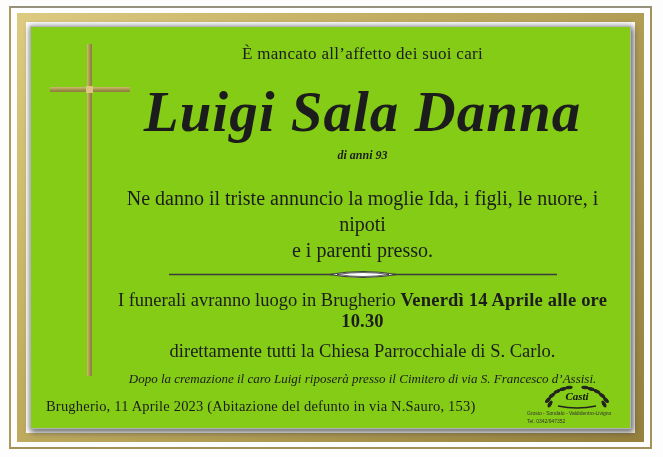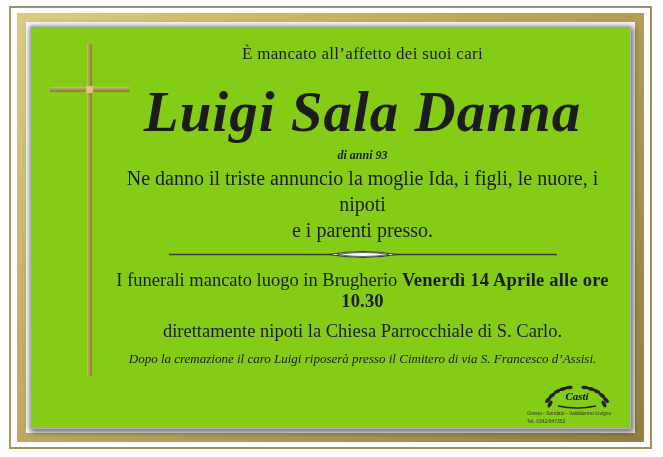"Ne danno il triste annuncio" .announcement { margin-top: 2px -> 22px }
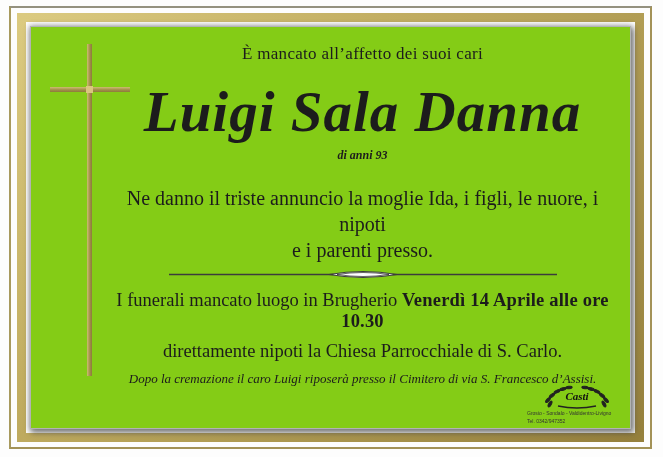"I funerali mancato luogo in" span { text: mancato -> avranno }
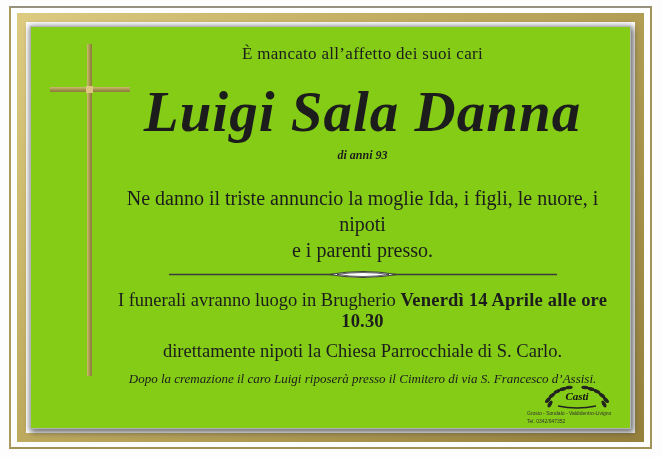"direttamente nipoti la Chiesa" div.church-line { text: nipoti -> tutti }
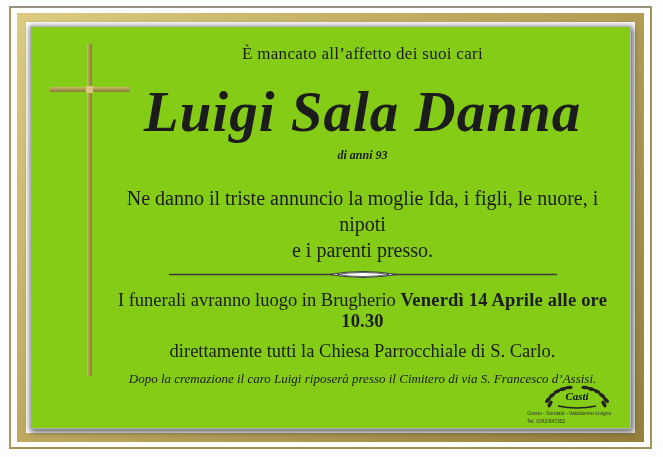"Brugherio, 11 Aprile 2023 (Abitazione" div.footer-date { html: none -> <div>Brugherio, 11 Aprile 2023 (Abitazione del defunto in via N.Sauro, 153)</div> }
